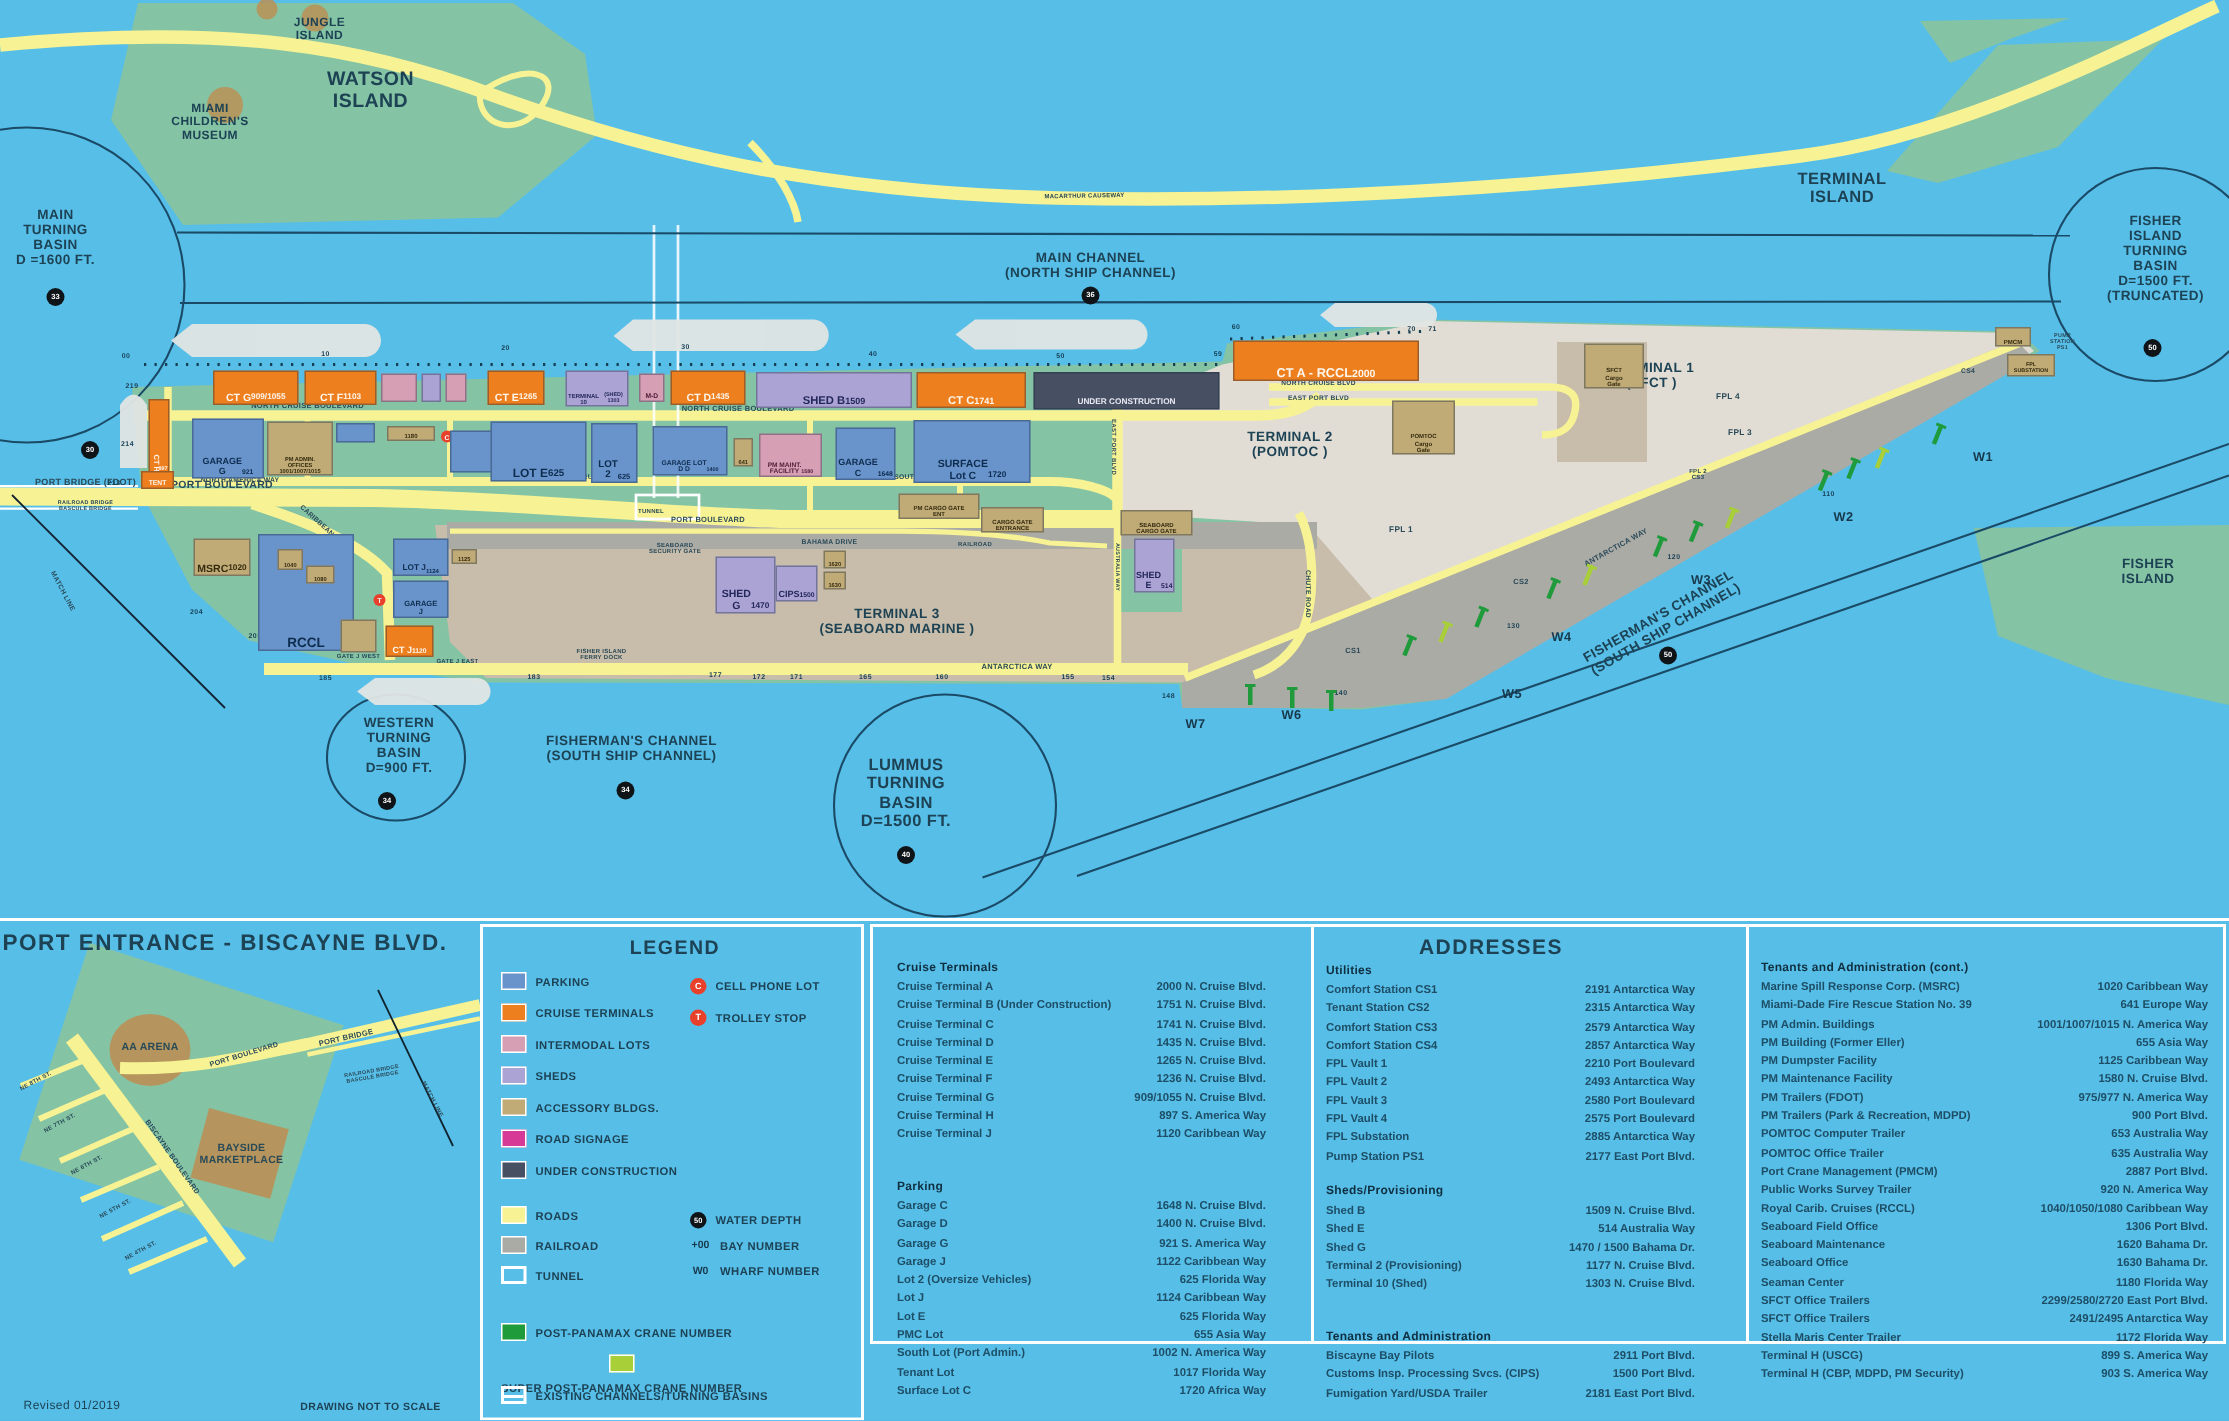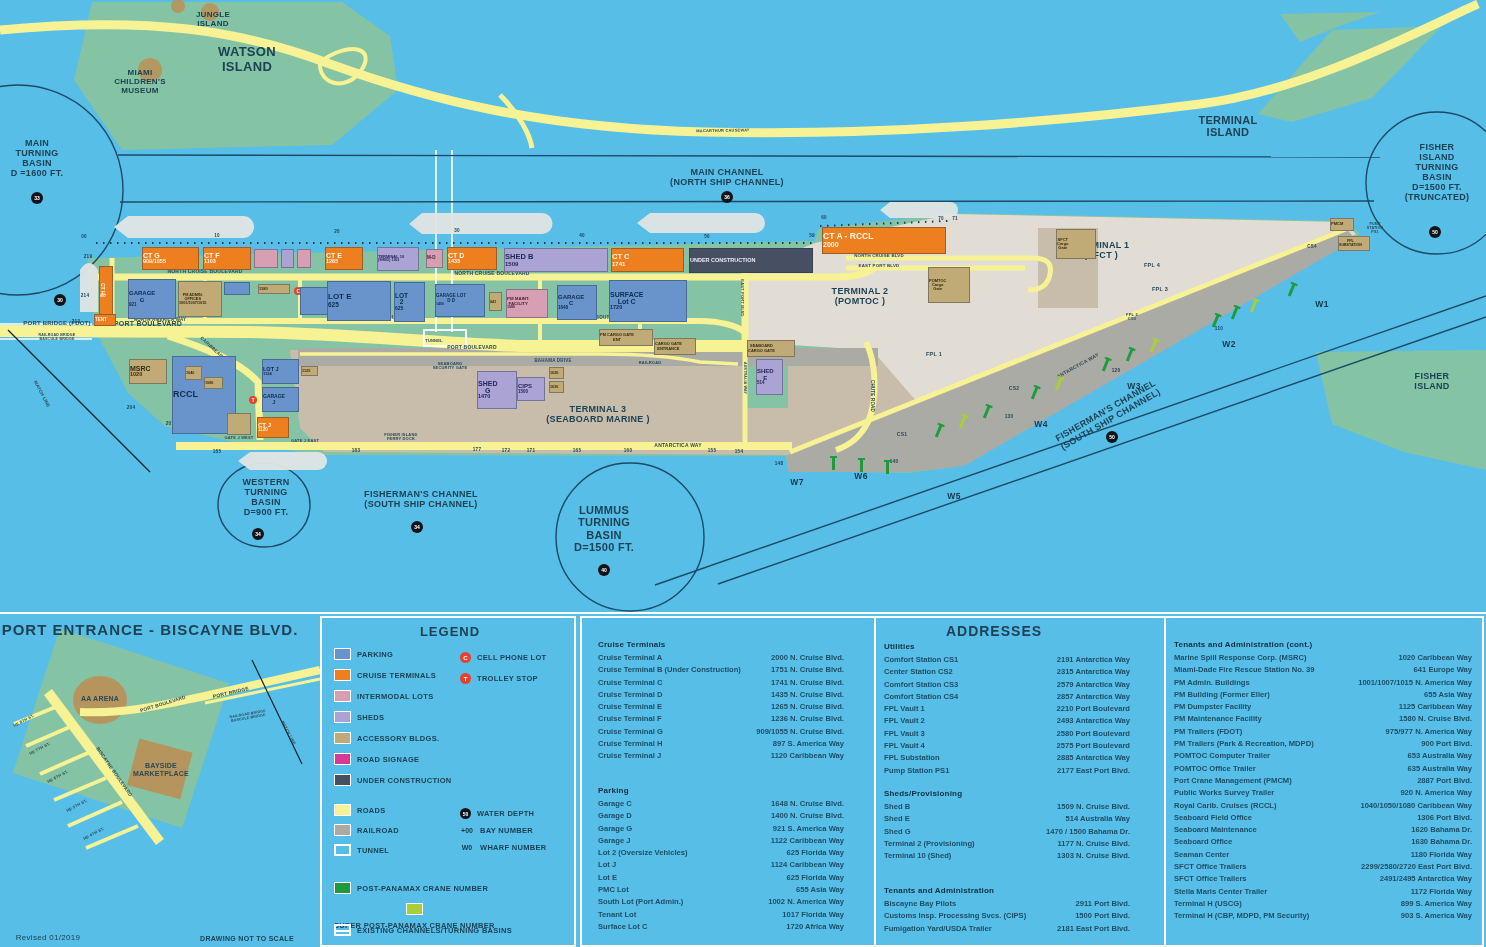"CT A - RCCL" .bld { align-items: flex-start -> flex-end; flex-direction: column -> none }
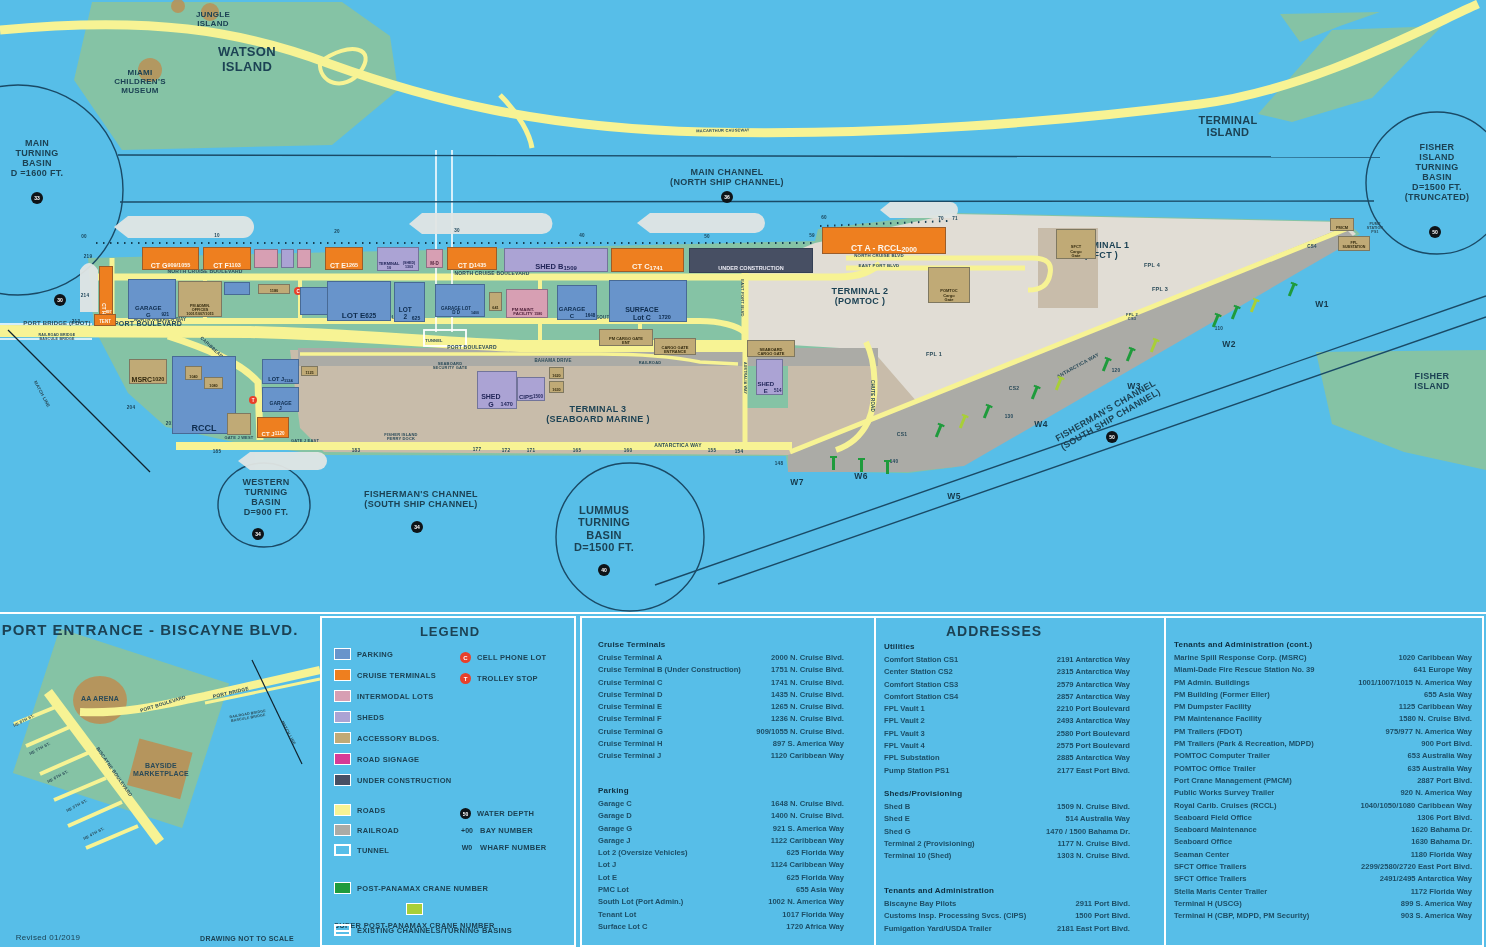"W5" div.lbl { left: 954px -> 1008px; margin-top: 34px -> none }
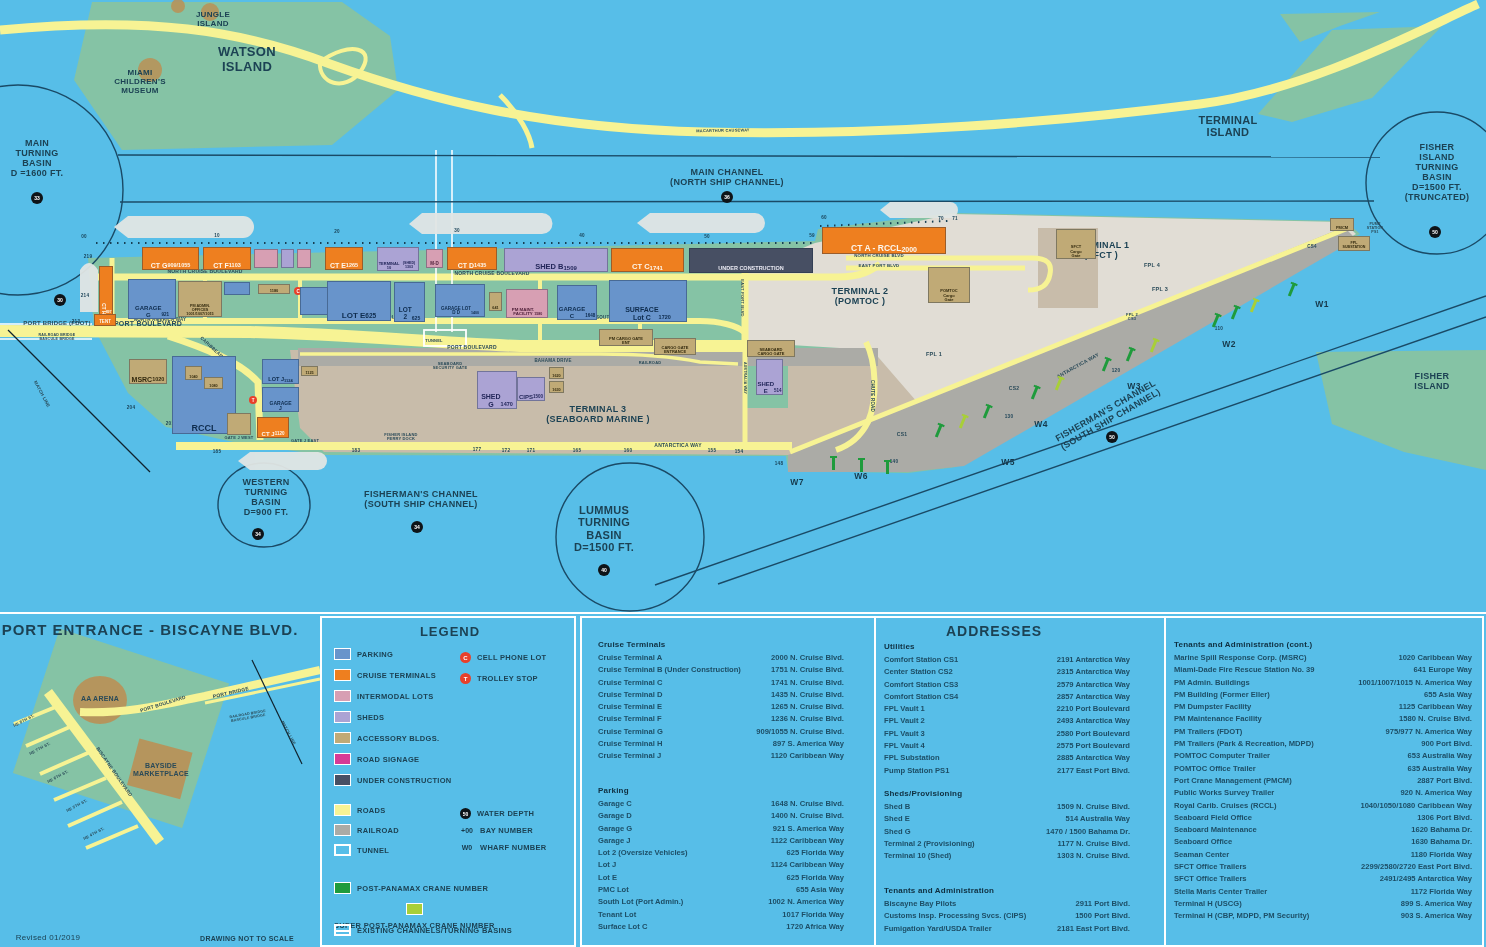"ADDRESSES" div.panel { height: 331px -> 280px }
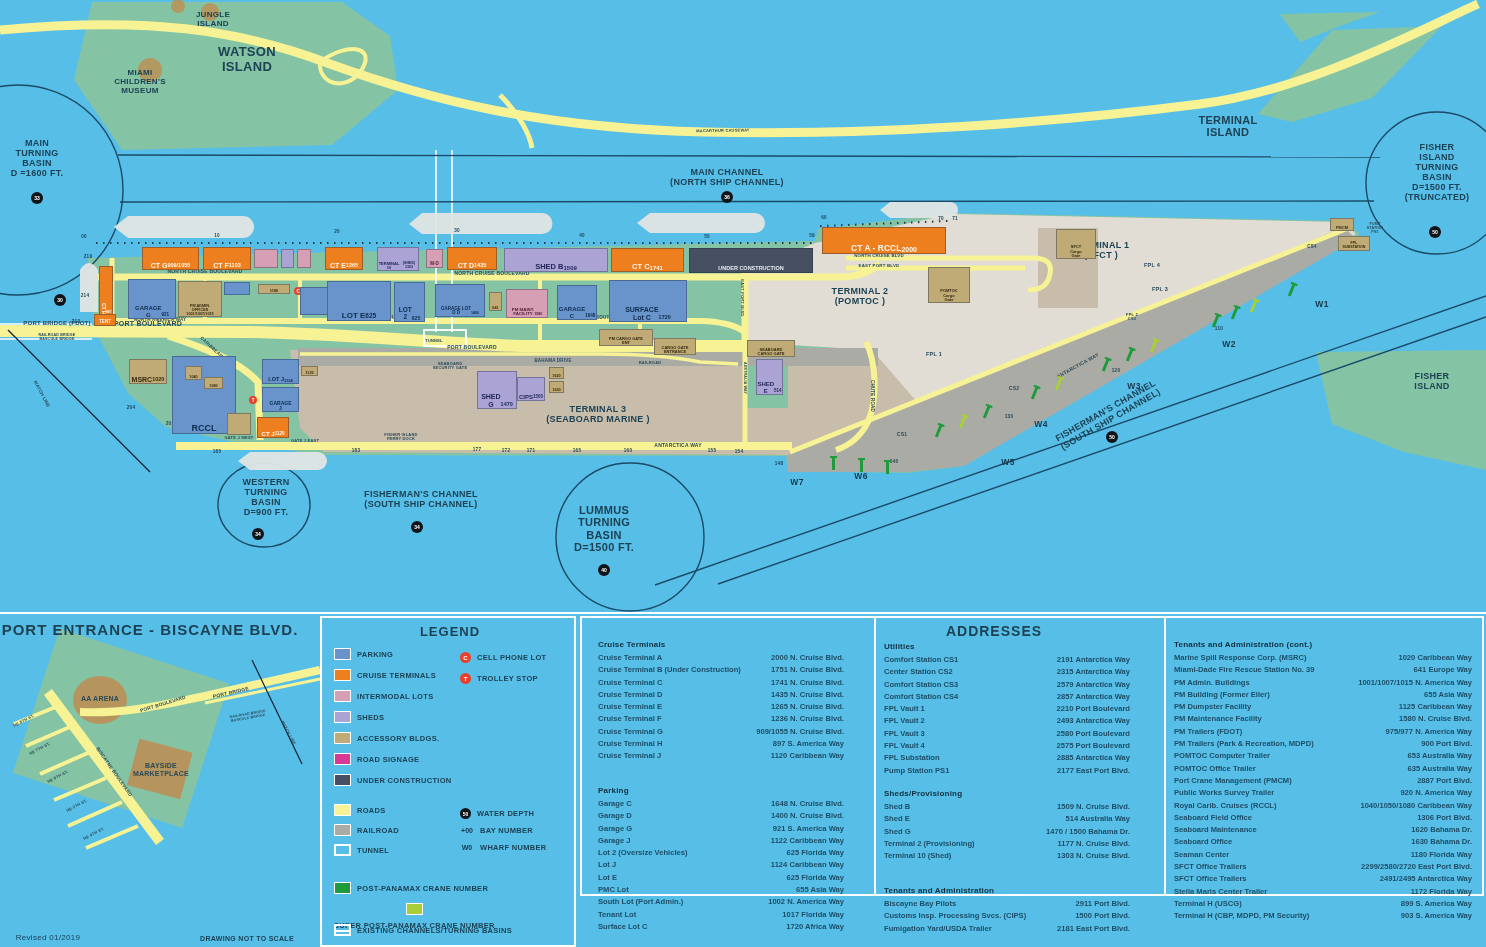"Center Station CS2" div.l { text: Center -> Tenant }
